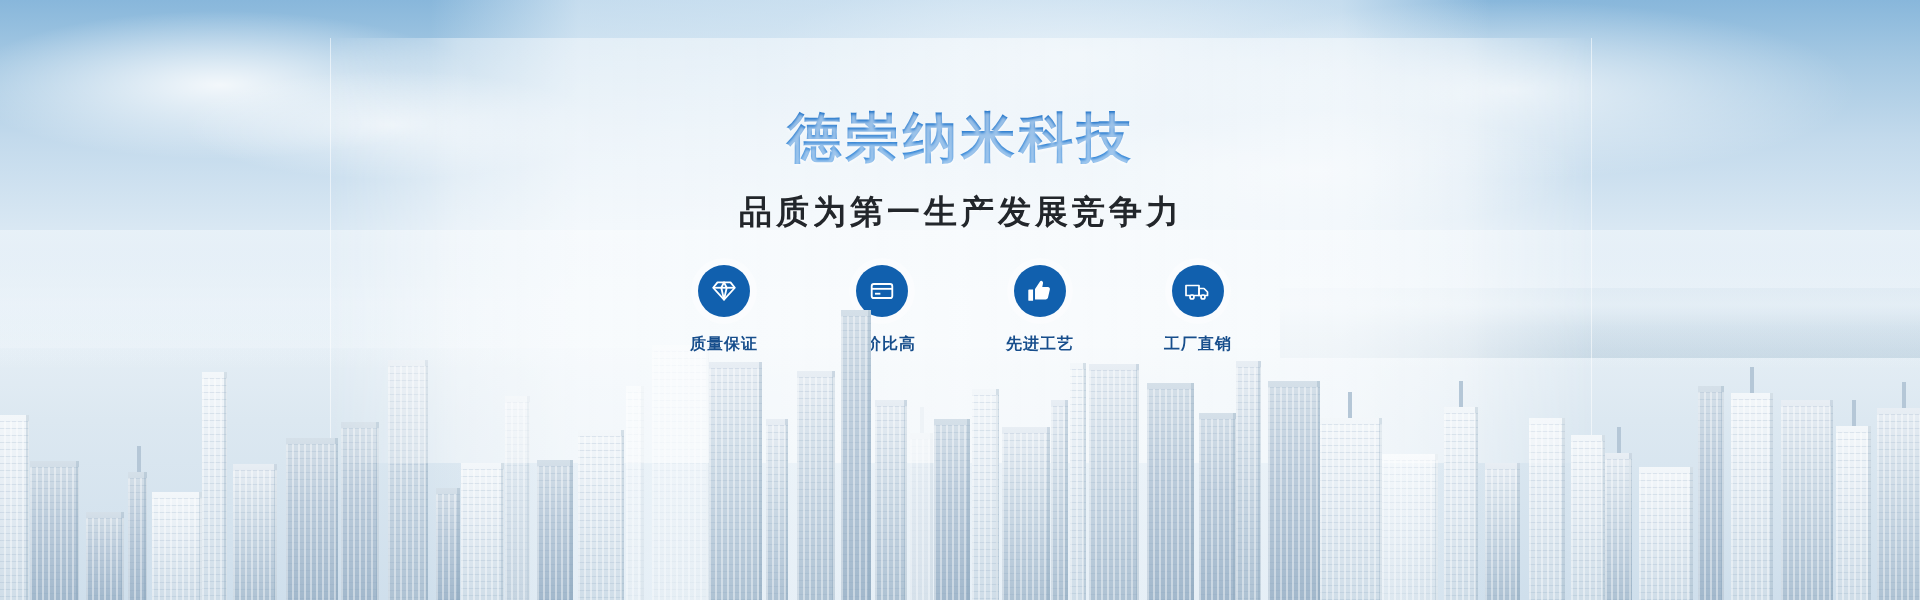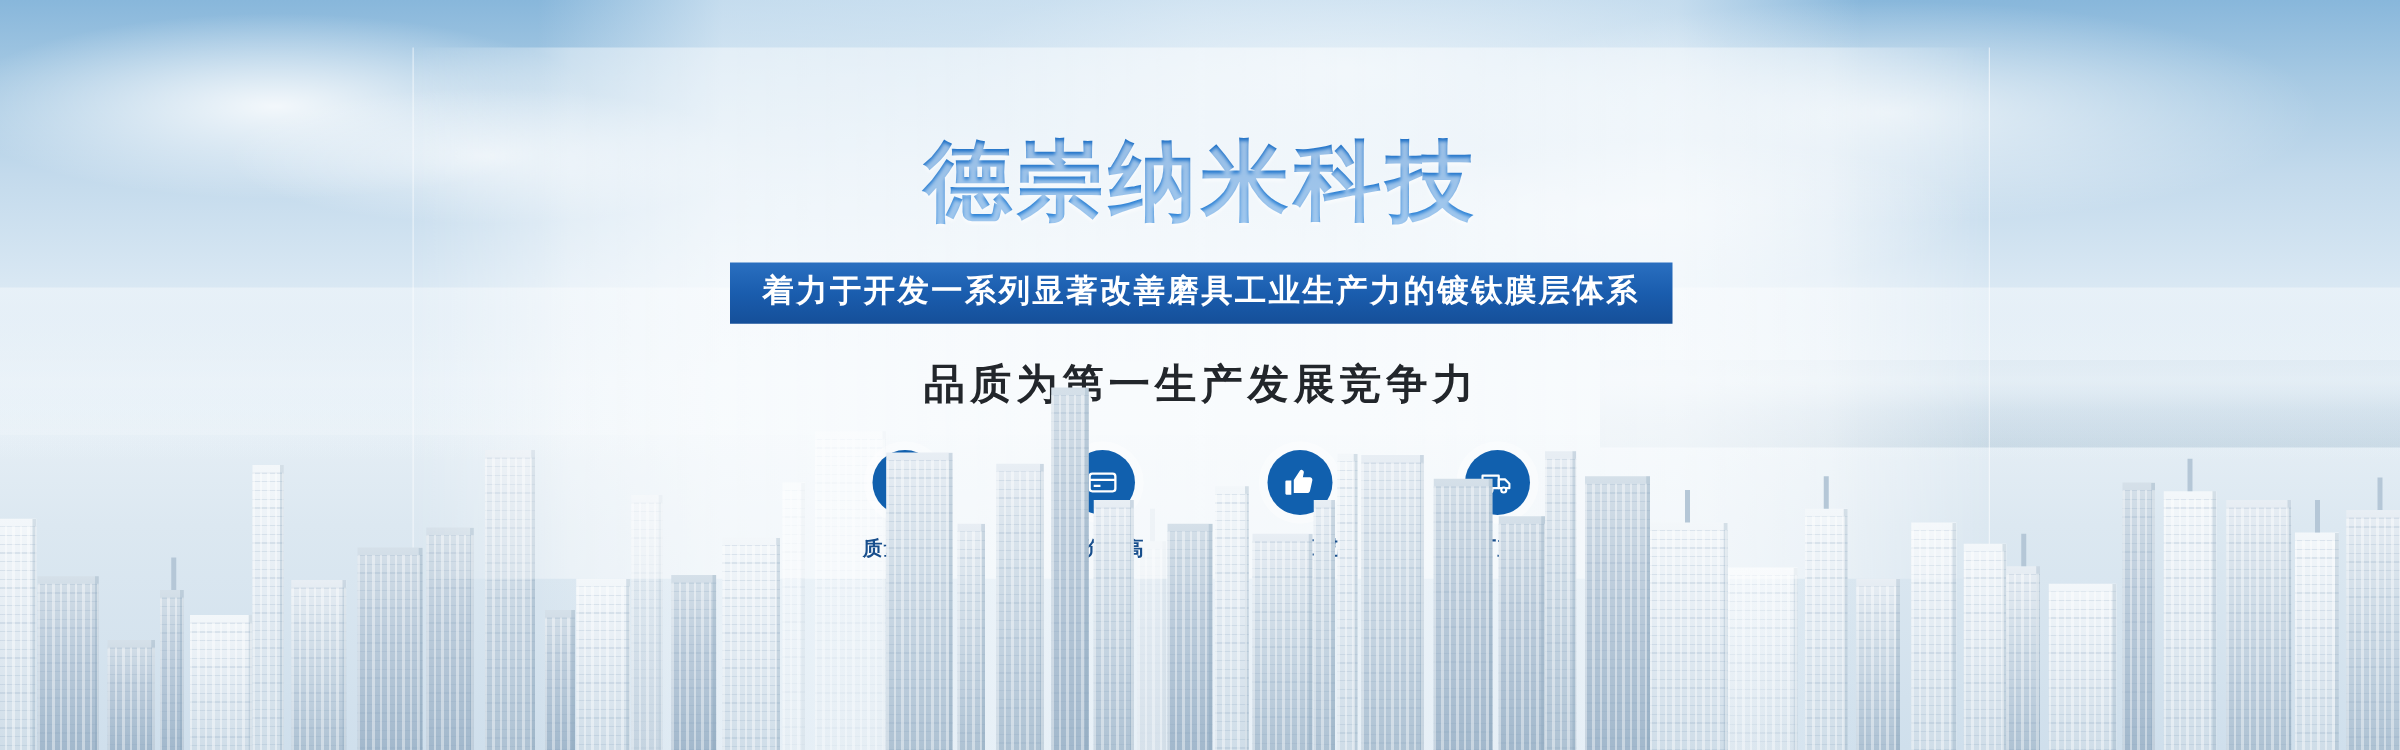"德崇纳米科技" .title { font-size: 70px -> 54px }
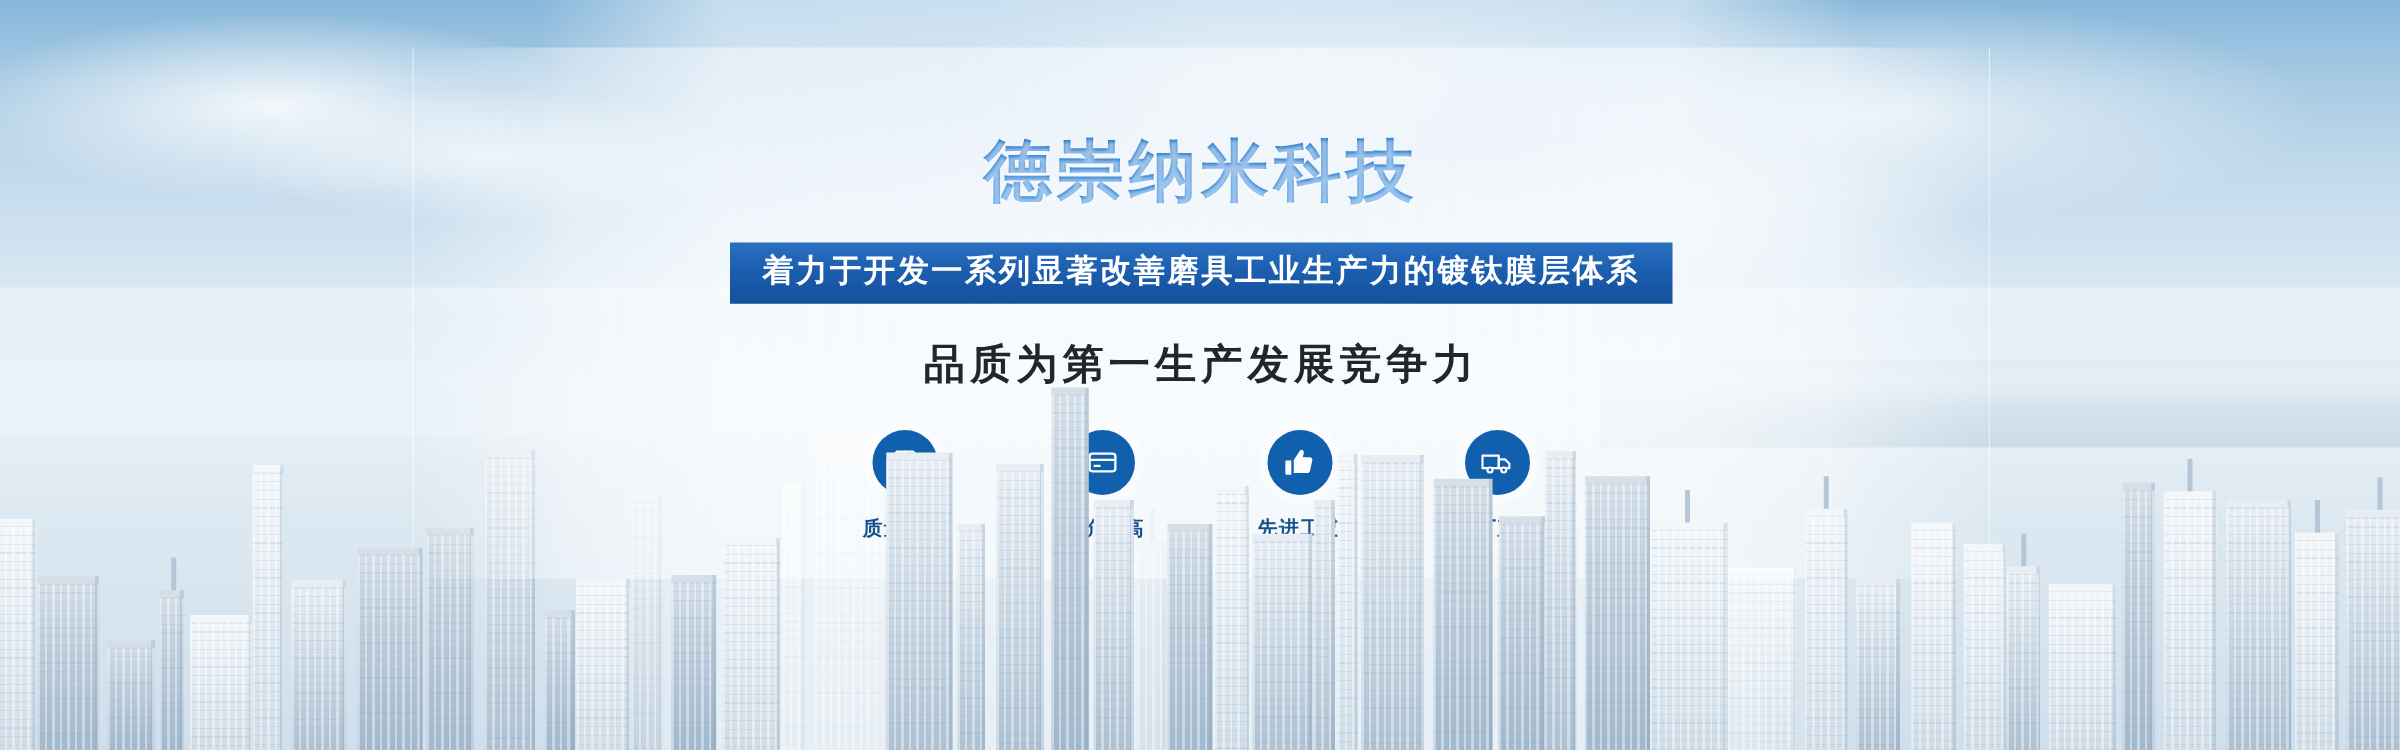"着力于开发一系列显著改善磨具工业生产力的镀钛膜层体系" div.subtitle-bar { html: <div>着力于开发一系列显著改善磨具工业生产力的镀钛膜层体系</div> -> none }
